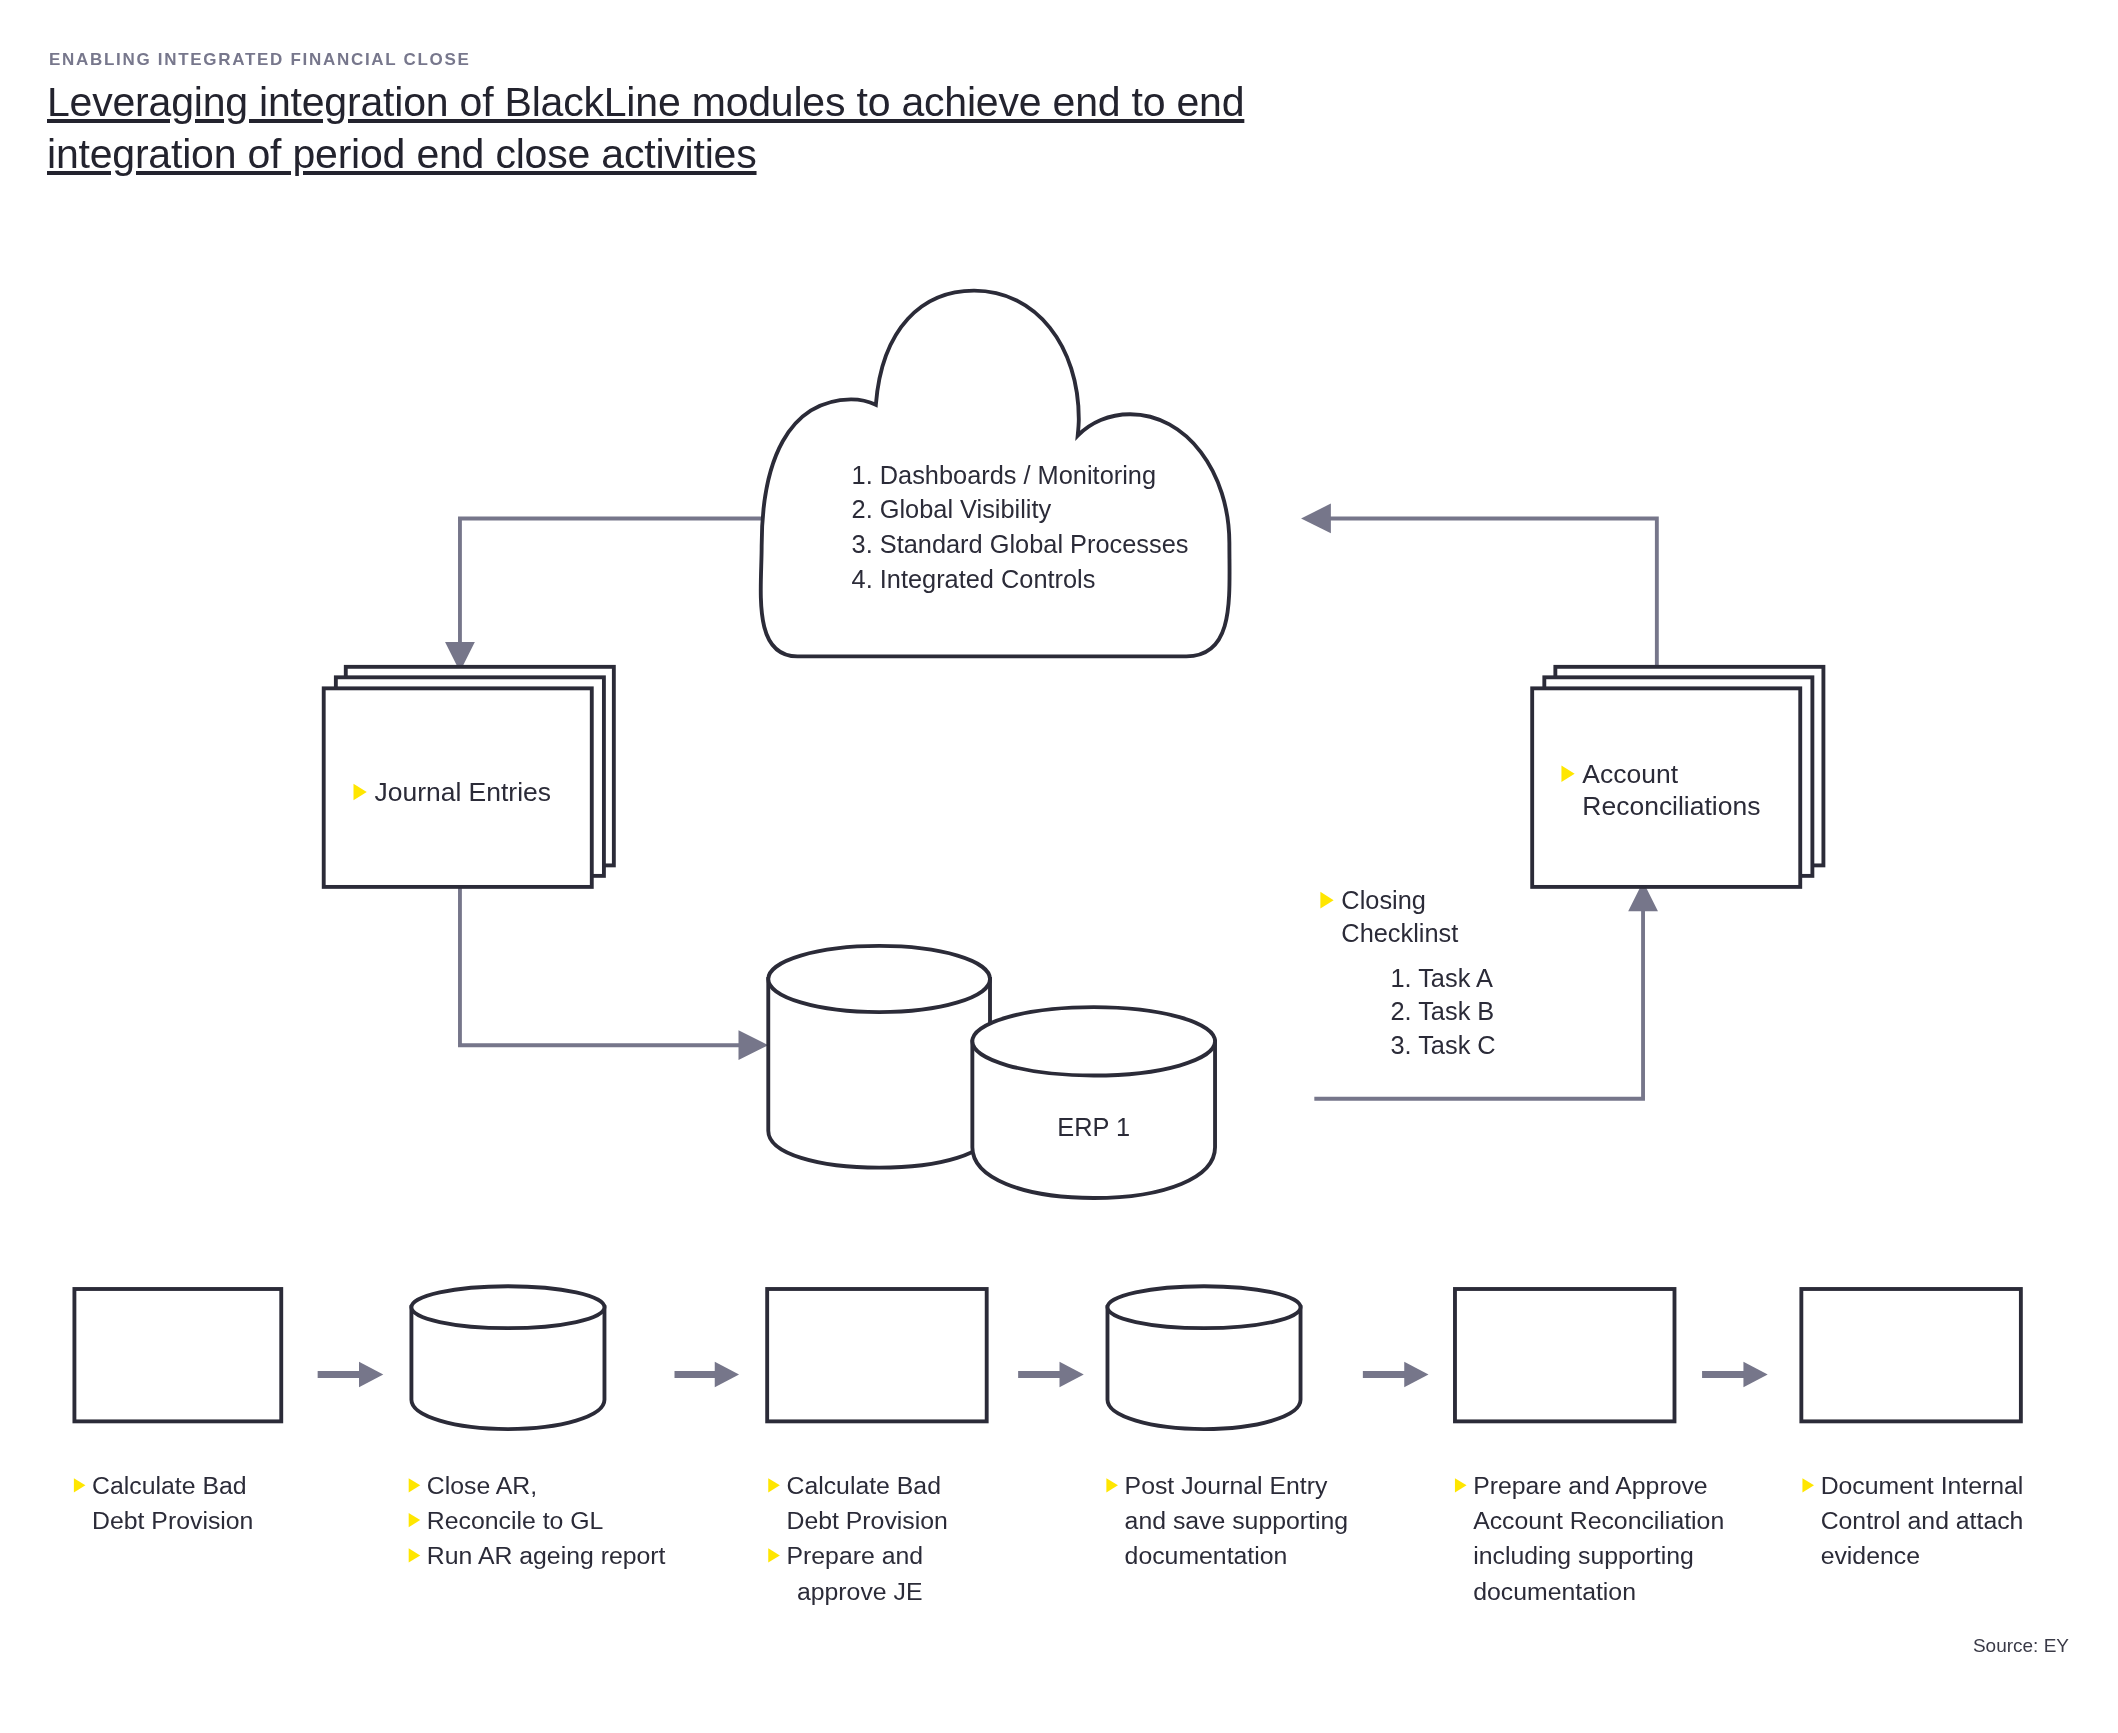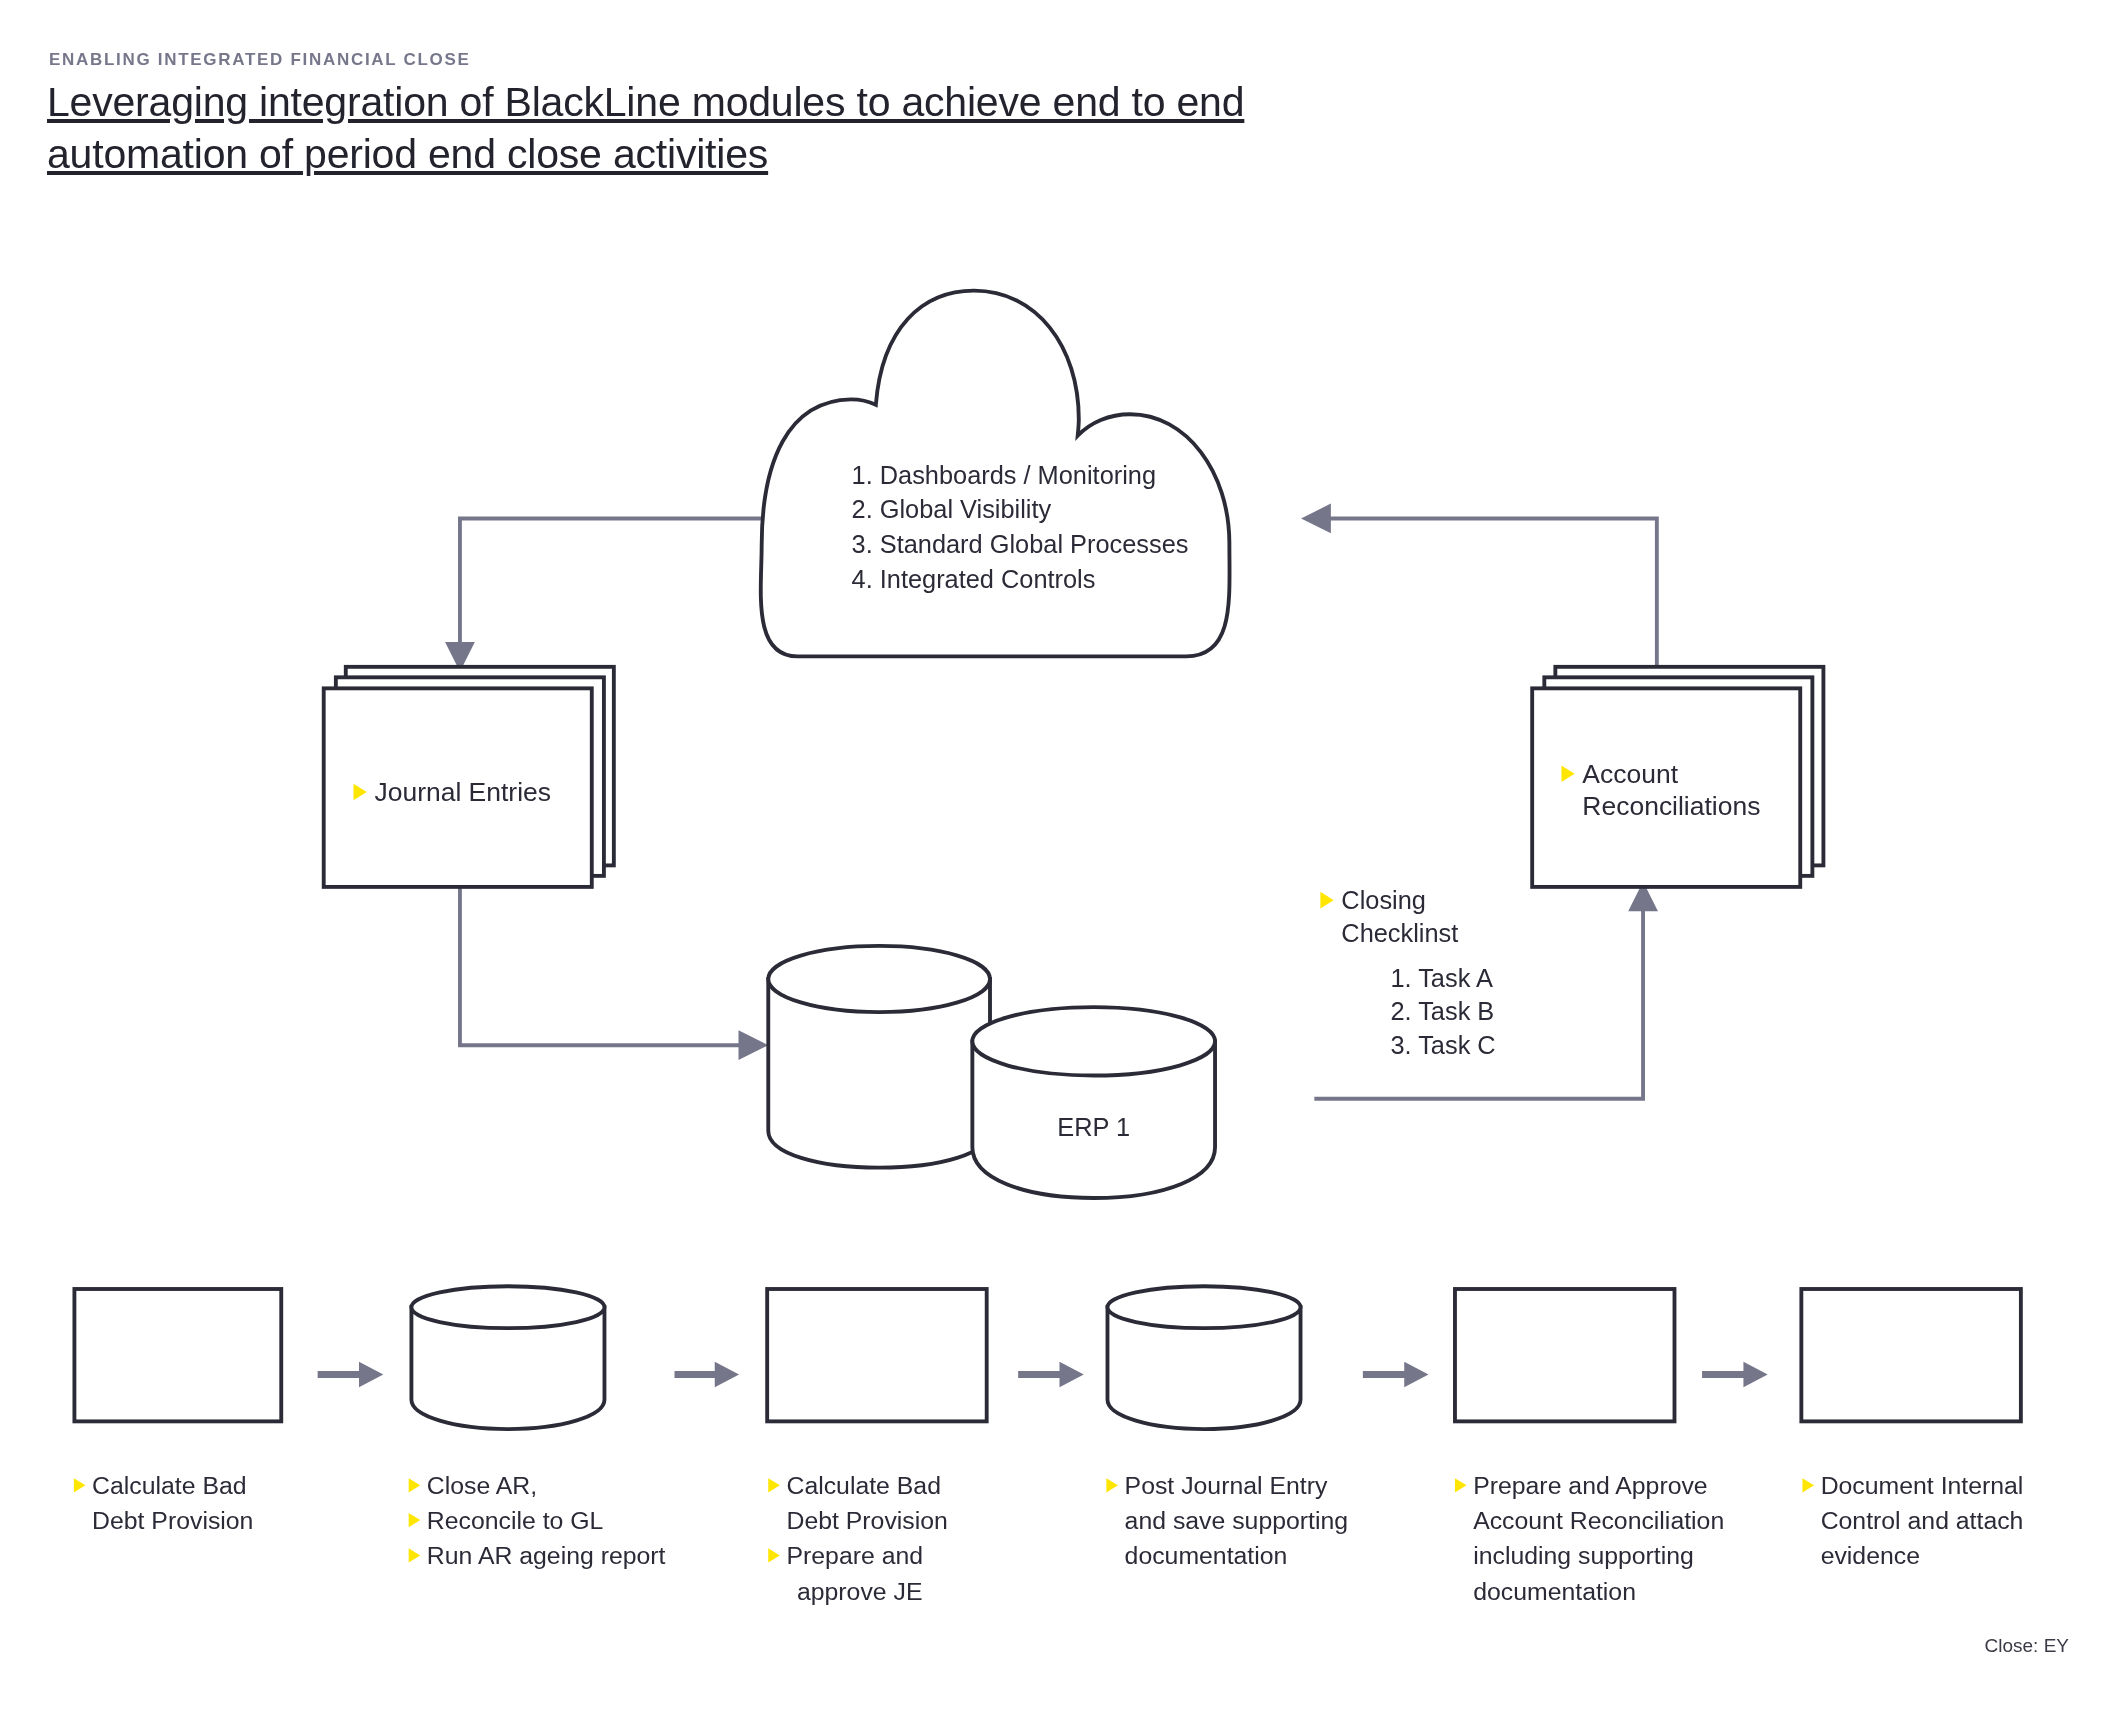"automation of period end close" span { text: automation -> integration }
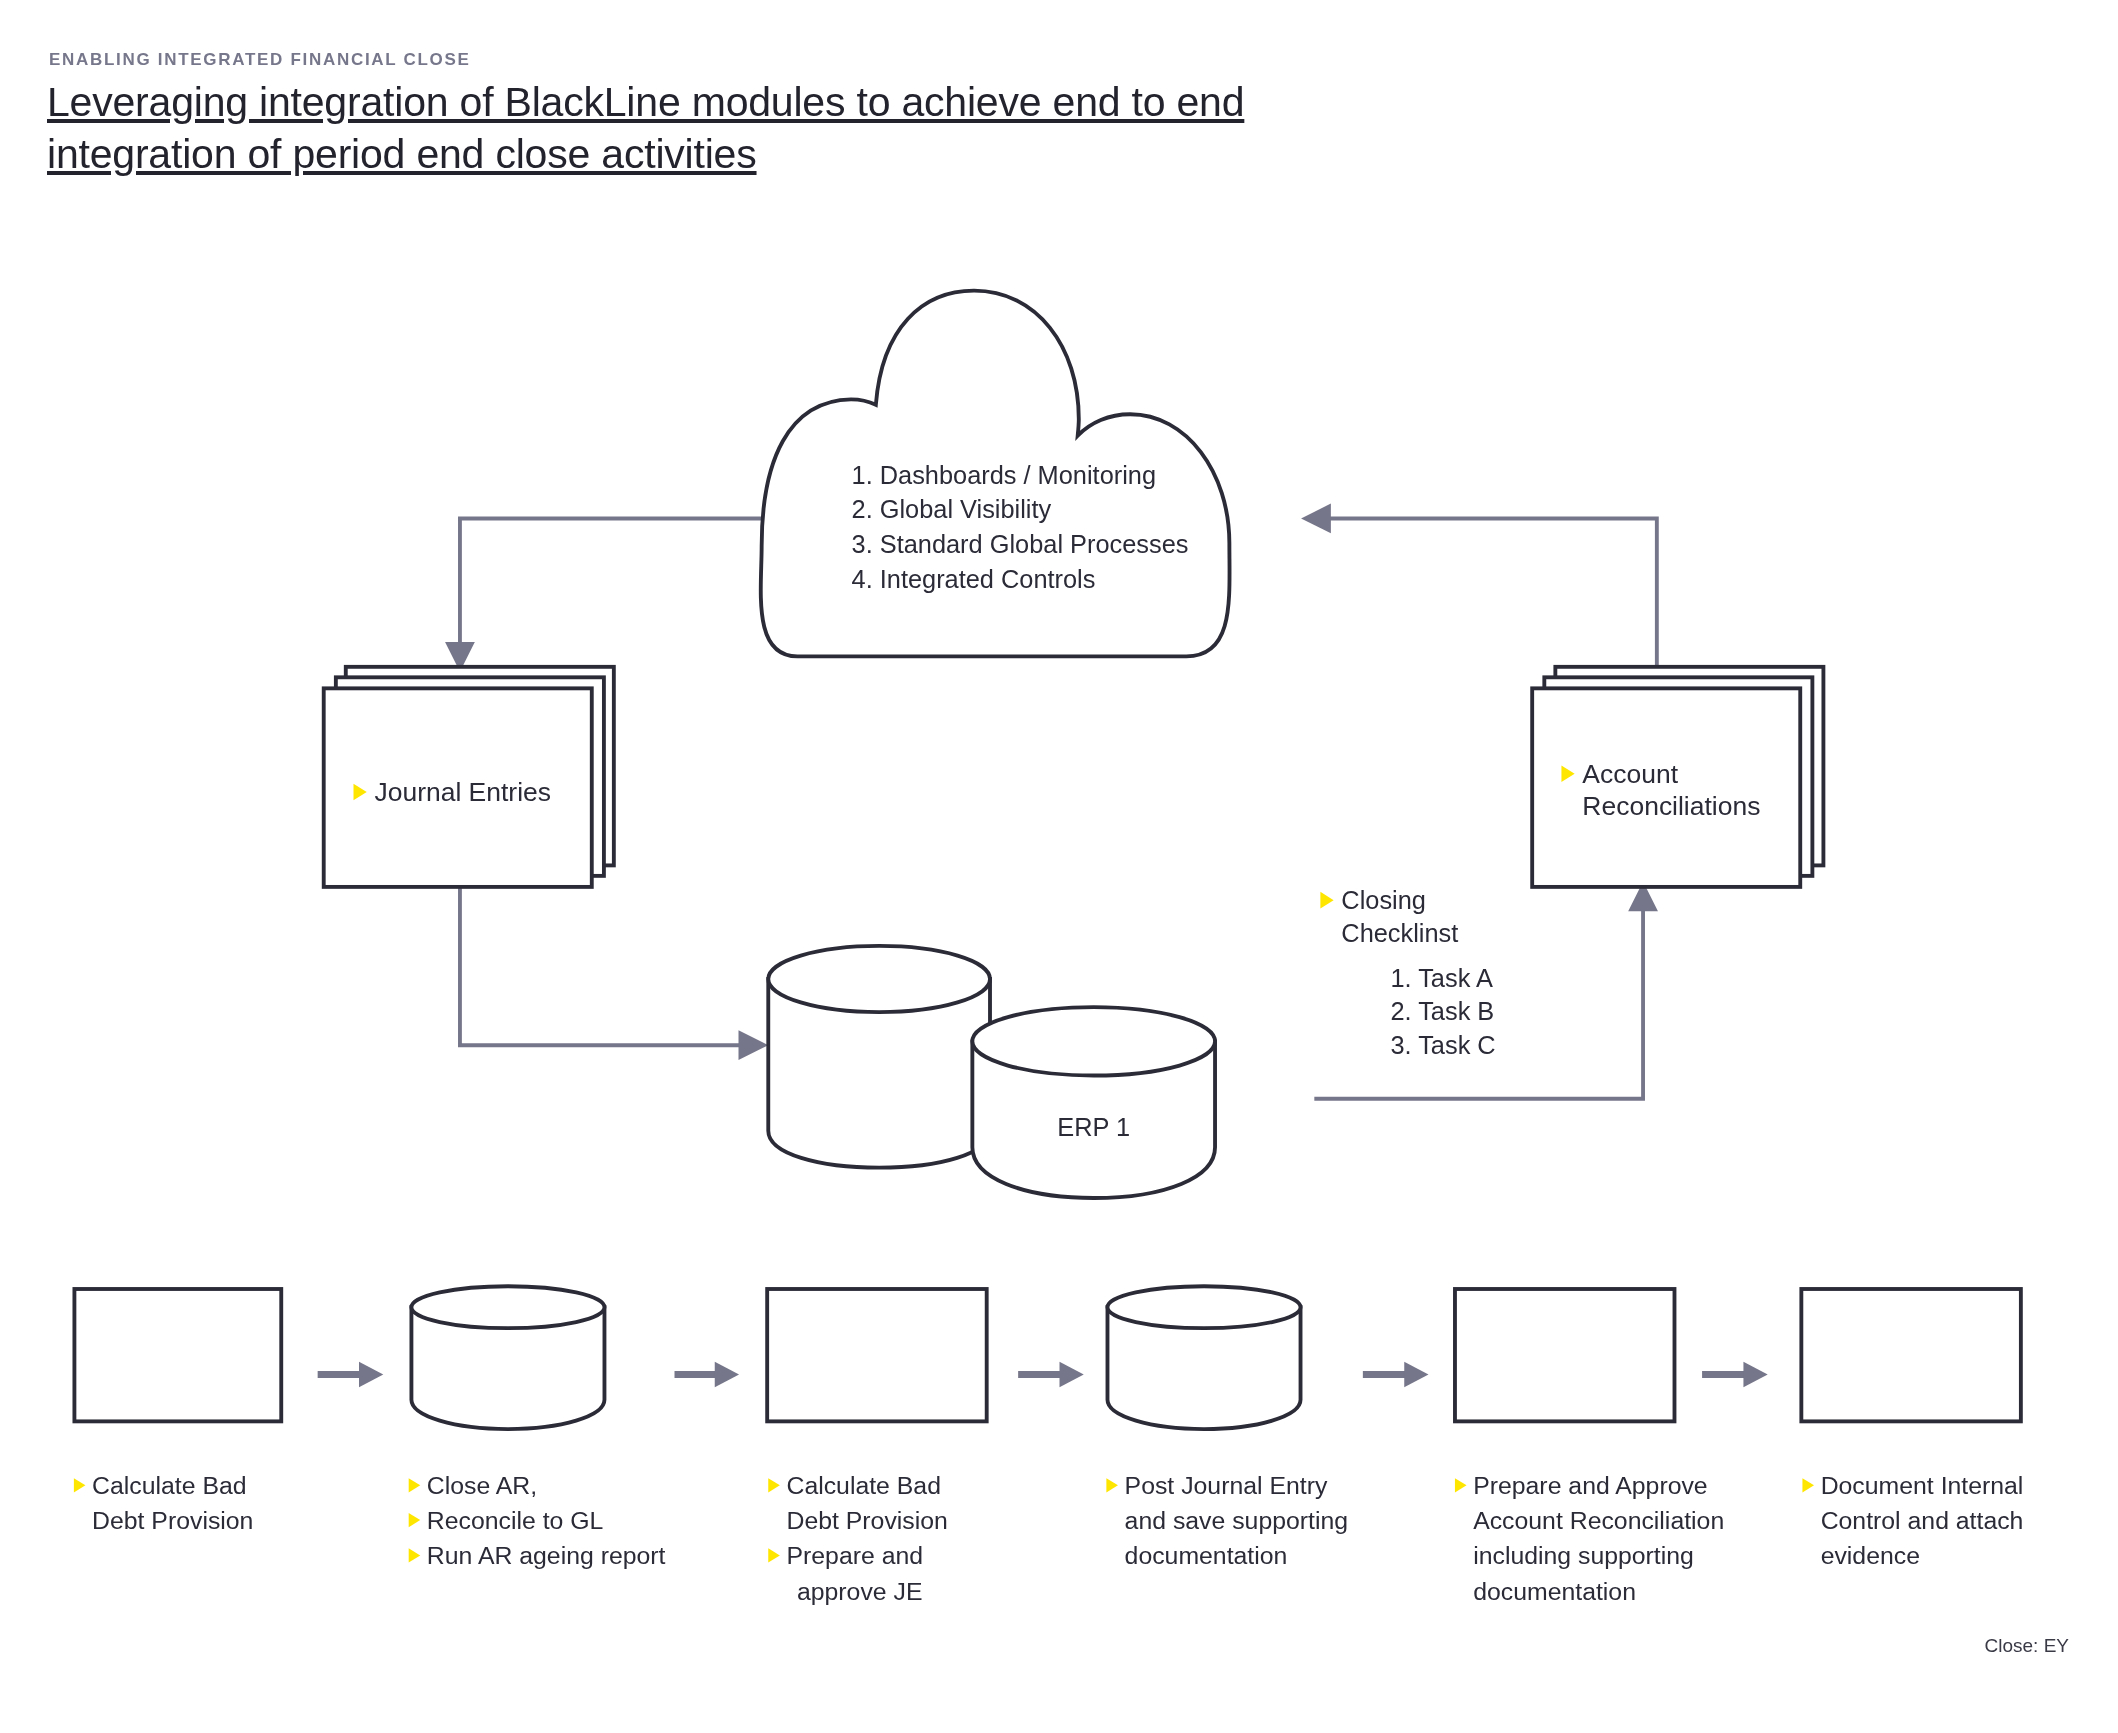"Close: EY" div.source-note { text: Close -> Source }
